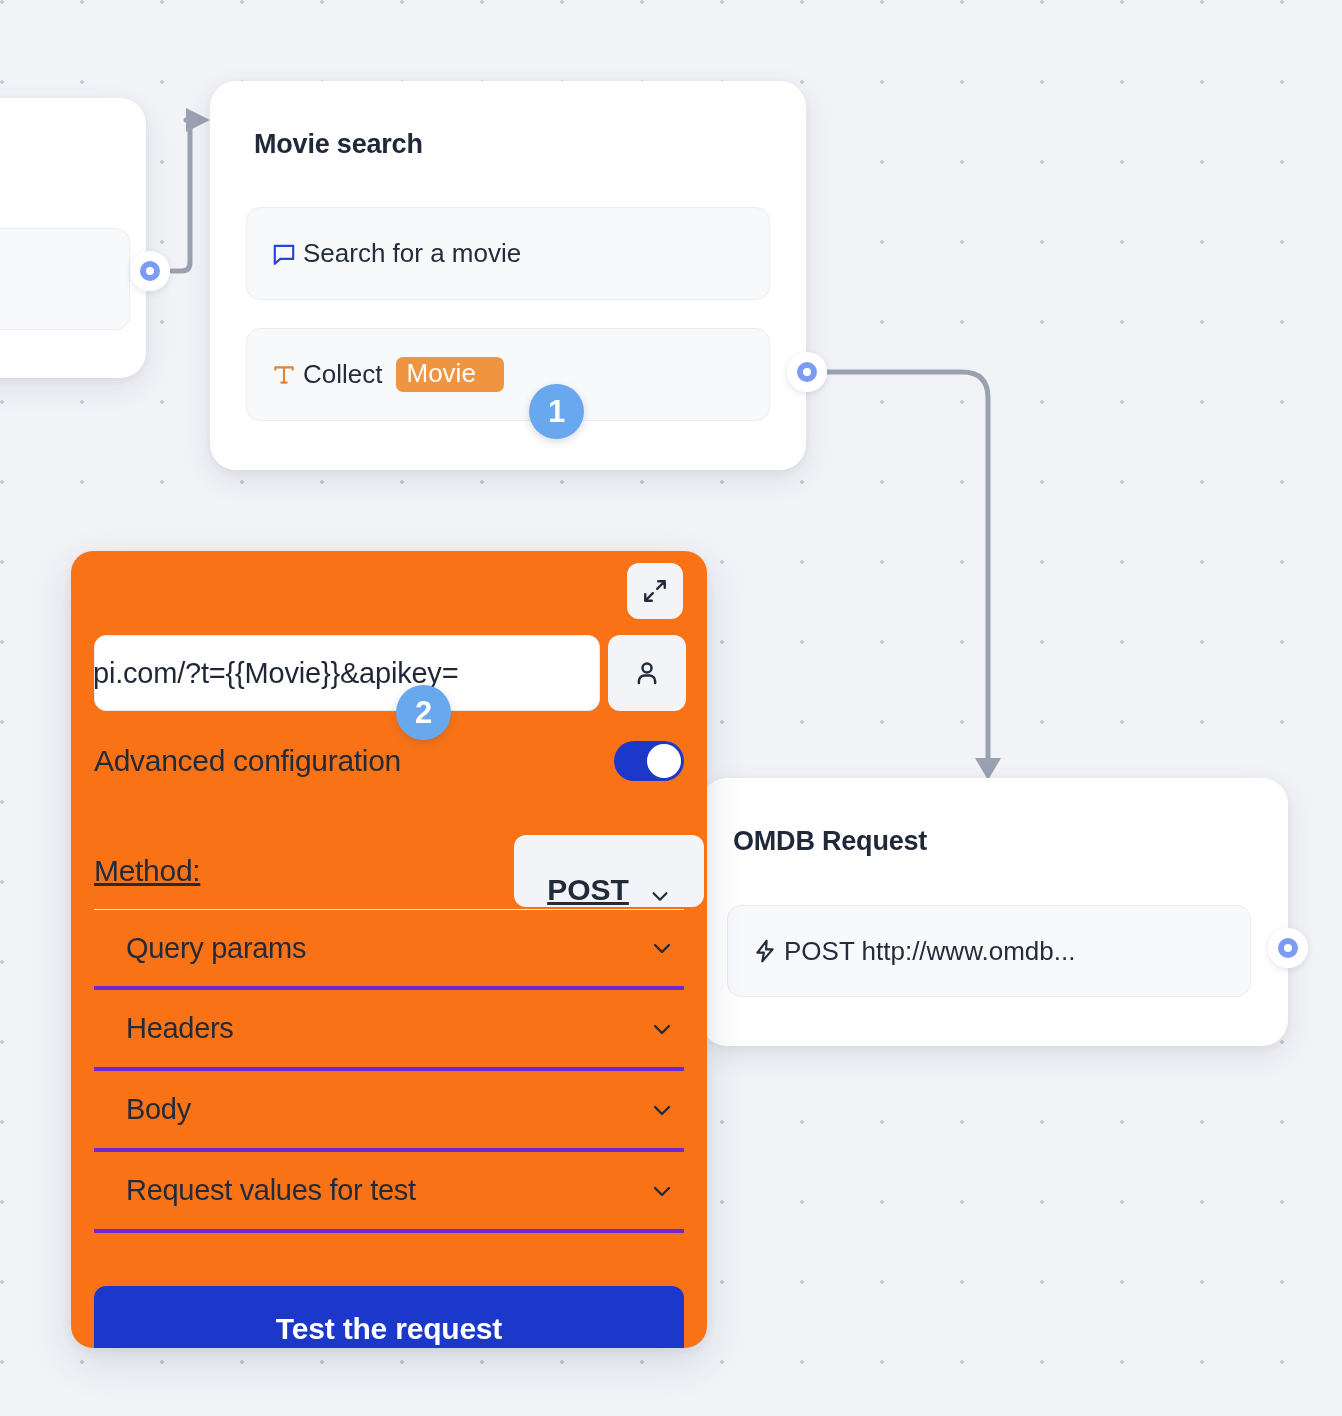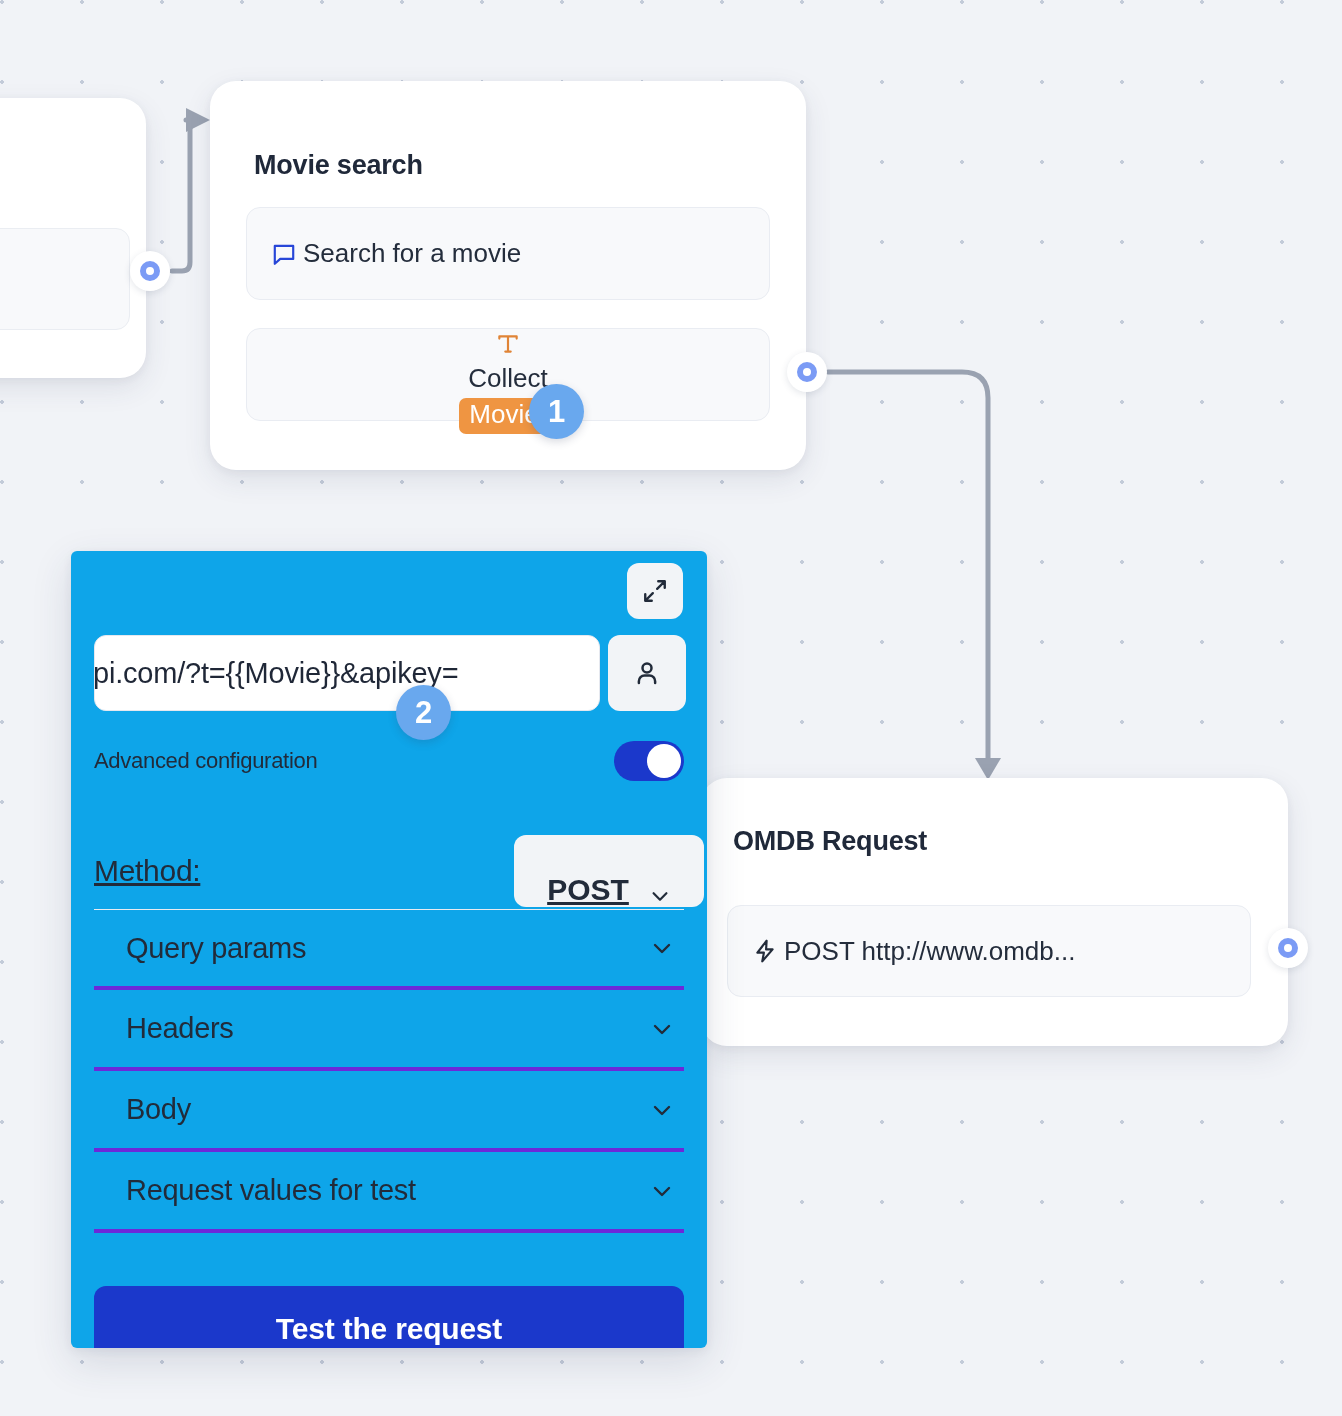"Movie search" #node-movie-search .node-title { margin-top: 21px -> none }
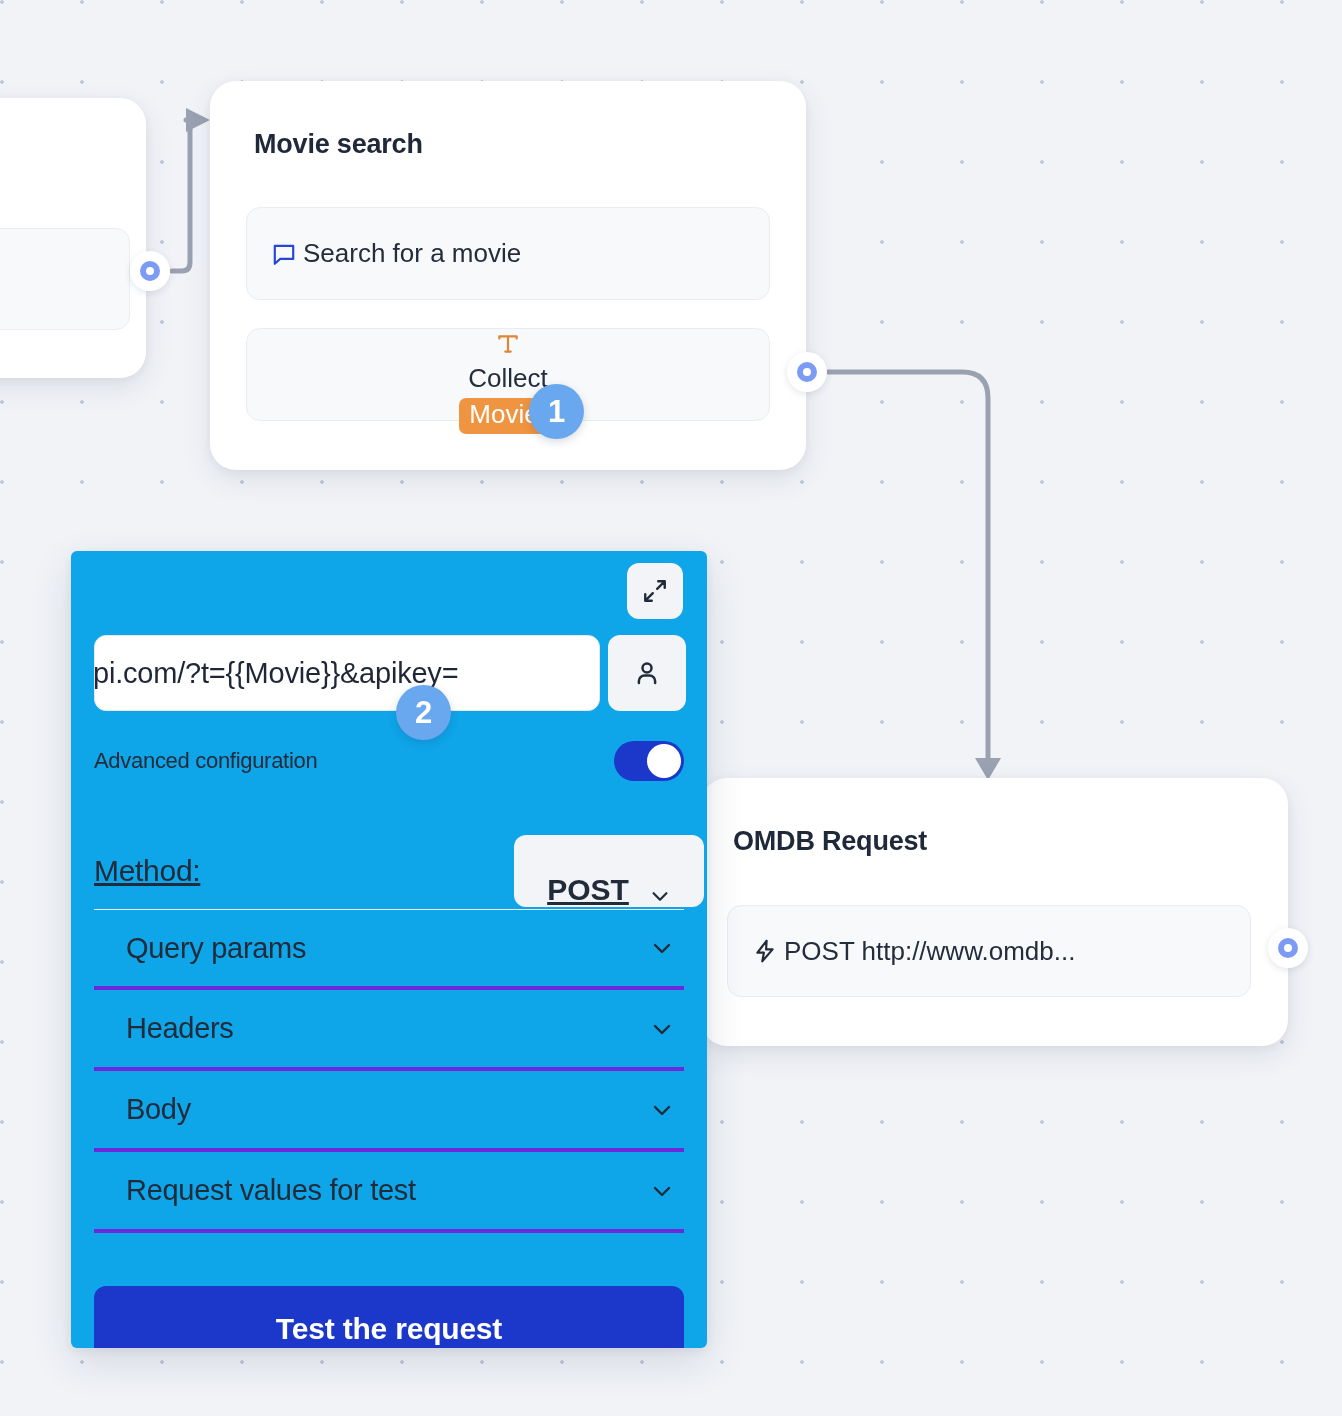"Collect" #row-collect { flex-direction: column -> none }
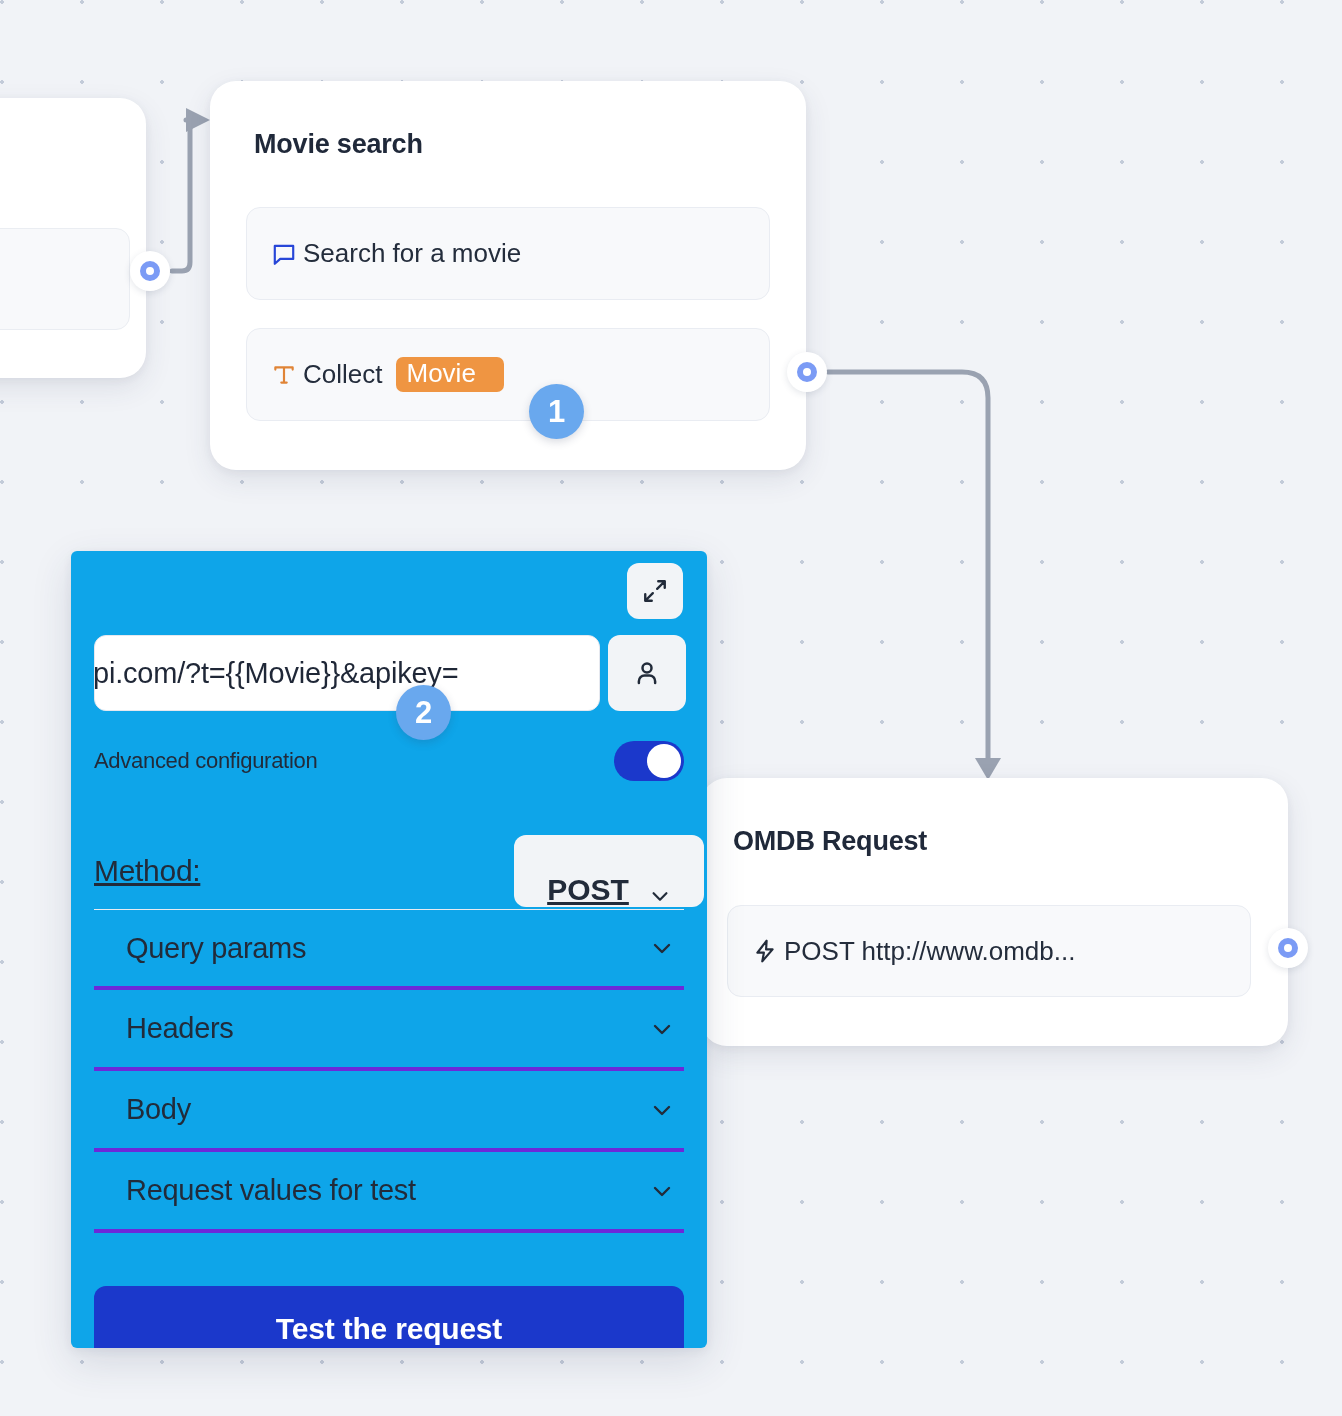"pi.com/?t={{Movie}}&apikey=" #config-panel { background: #0ea5e9 -> #f97316; border-radius: 6px -> 22px }
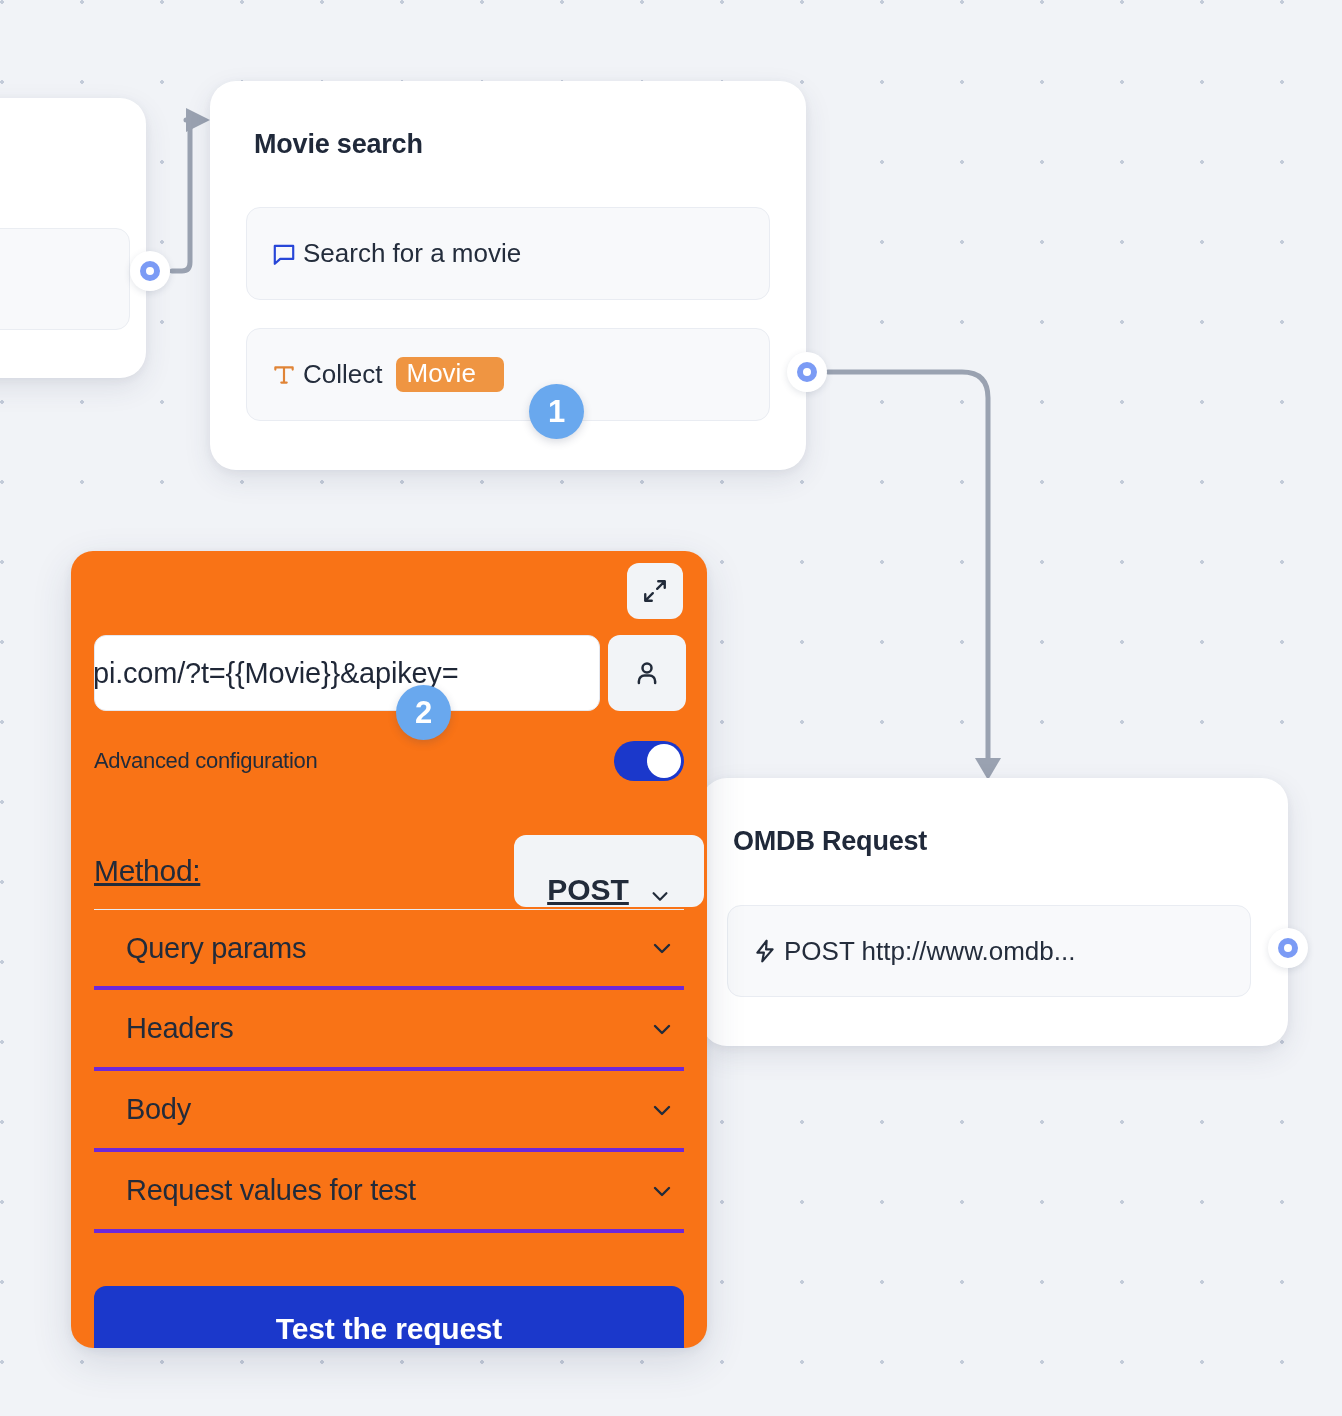"Advanced configuration" .adv-label { font-size: 22px -> 30px }
